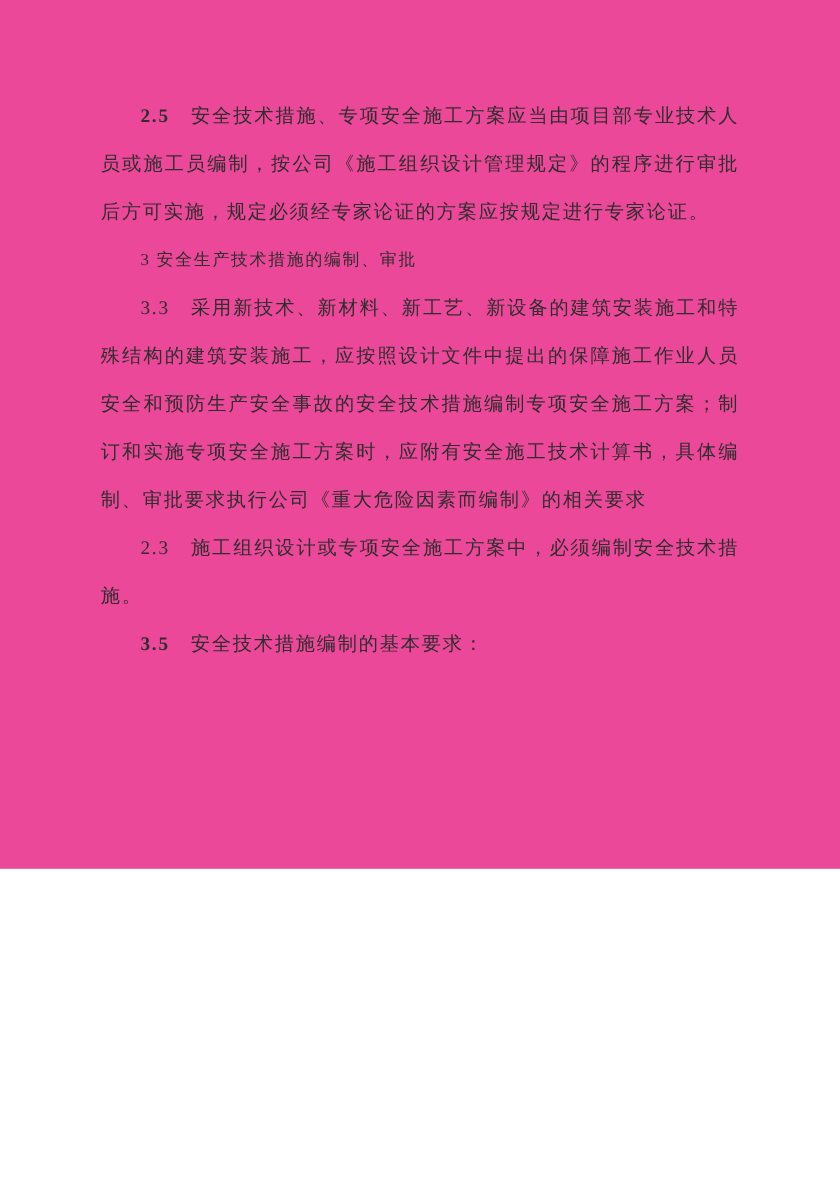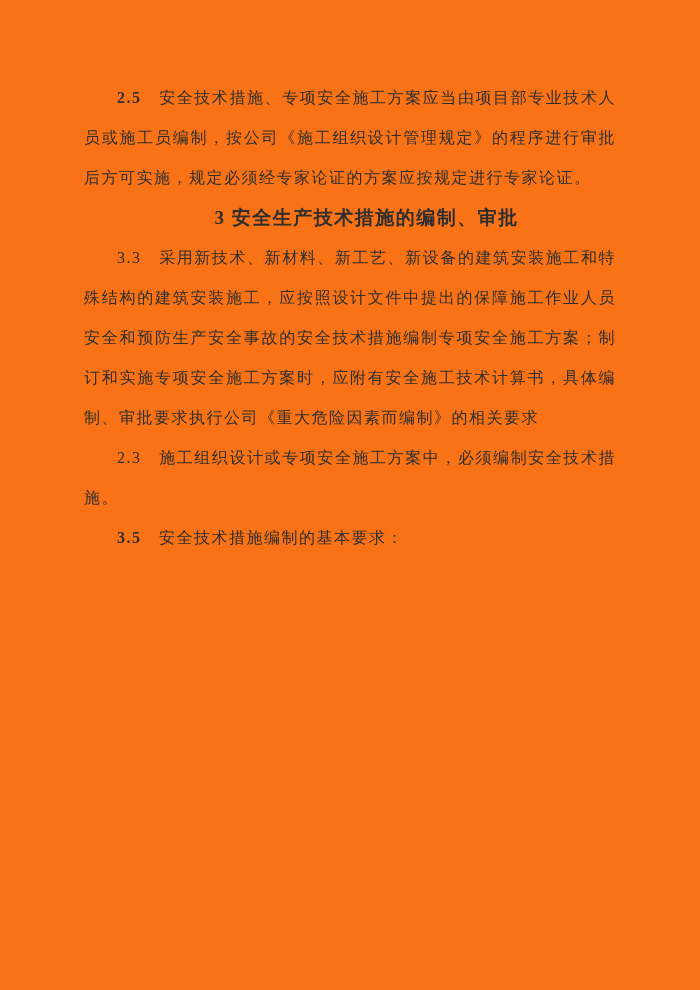"2.5" .page { background: #f97316 -> #ec4899; height: 990px -> 724px }
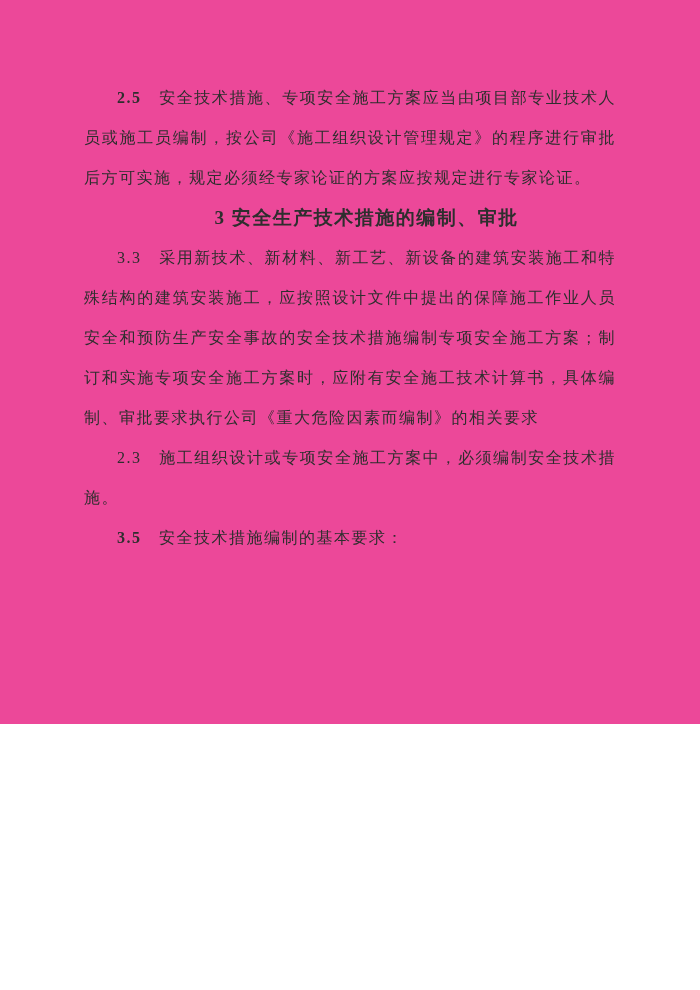"3 安全生产技术措施的编制、审批" .heading { font-size: 19px -> 14px; font-weight: bold -> normal; text-align: center -> left }
